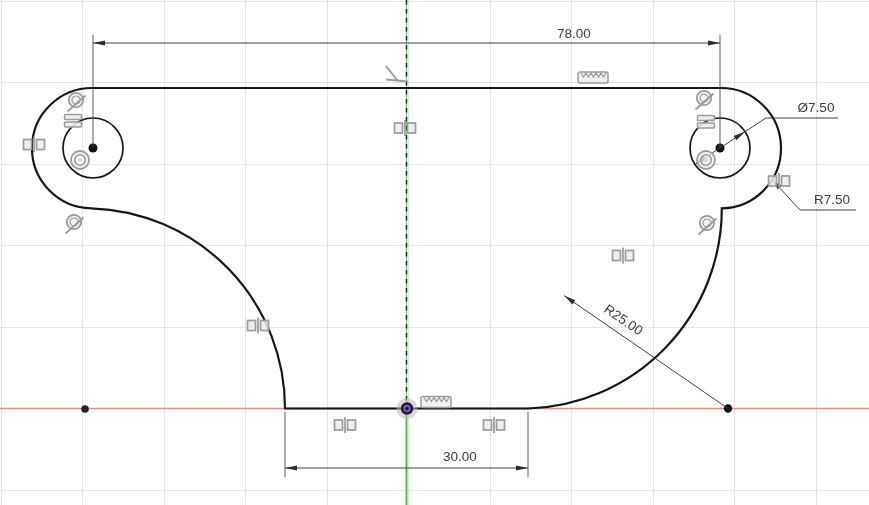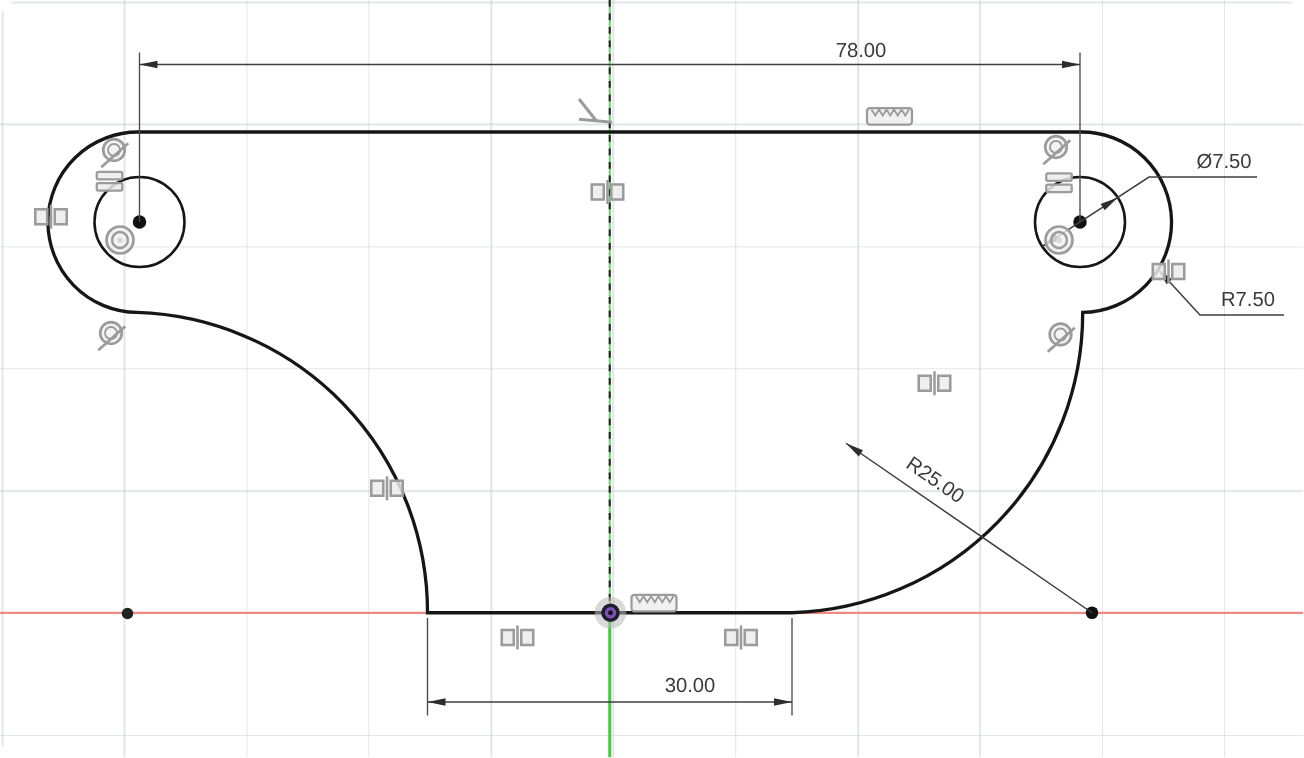"78.00" .viewport { border-radius: 14px -> none }
